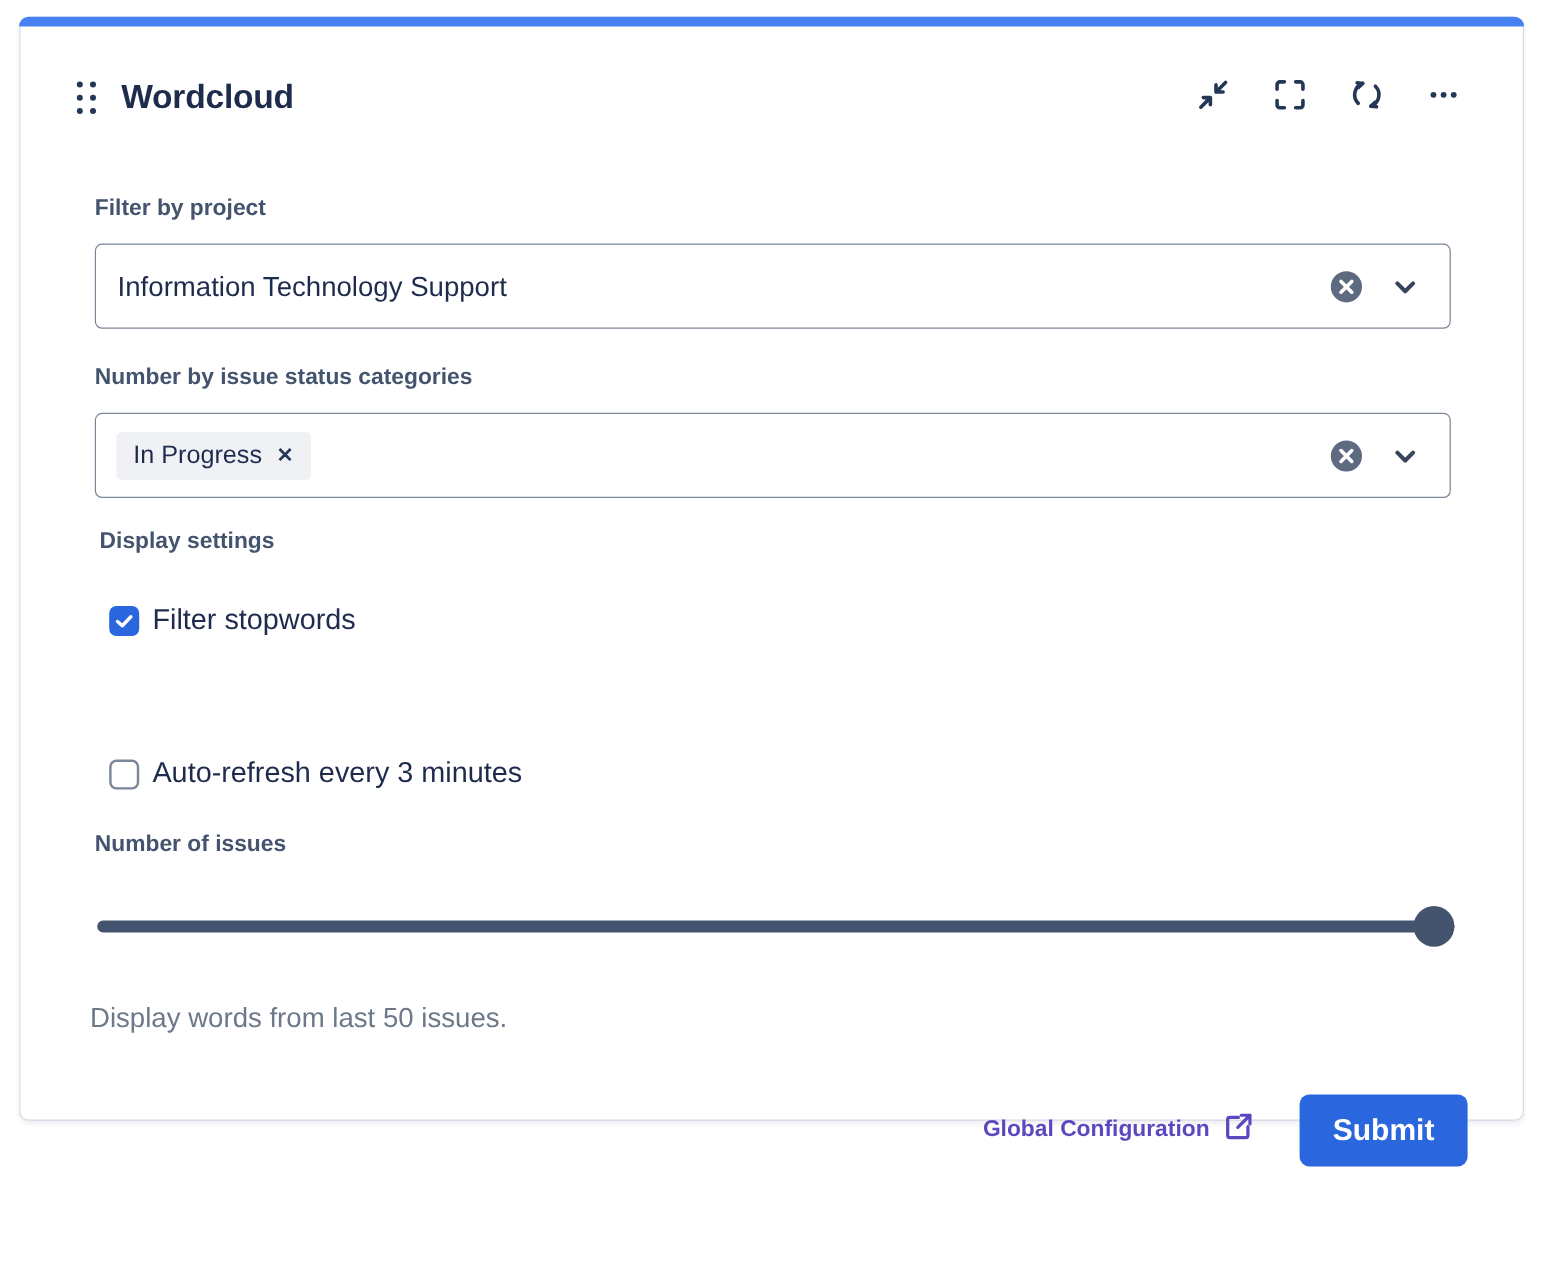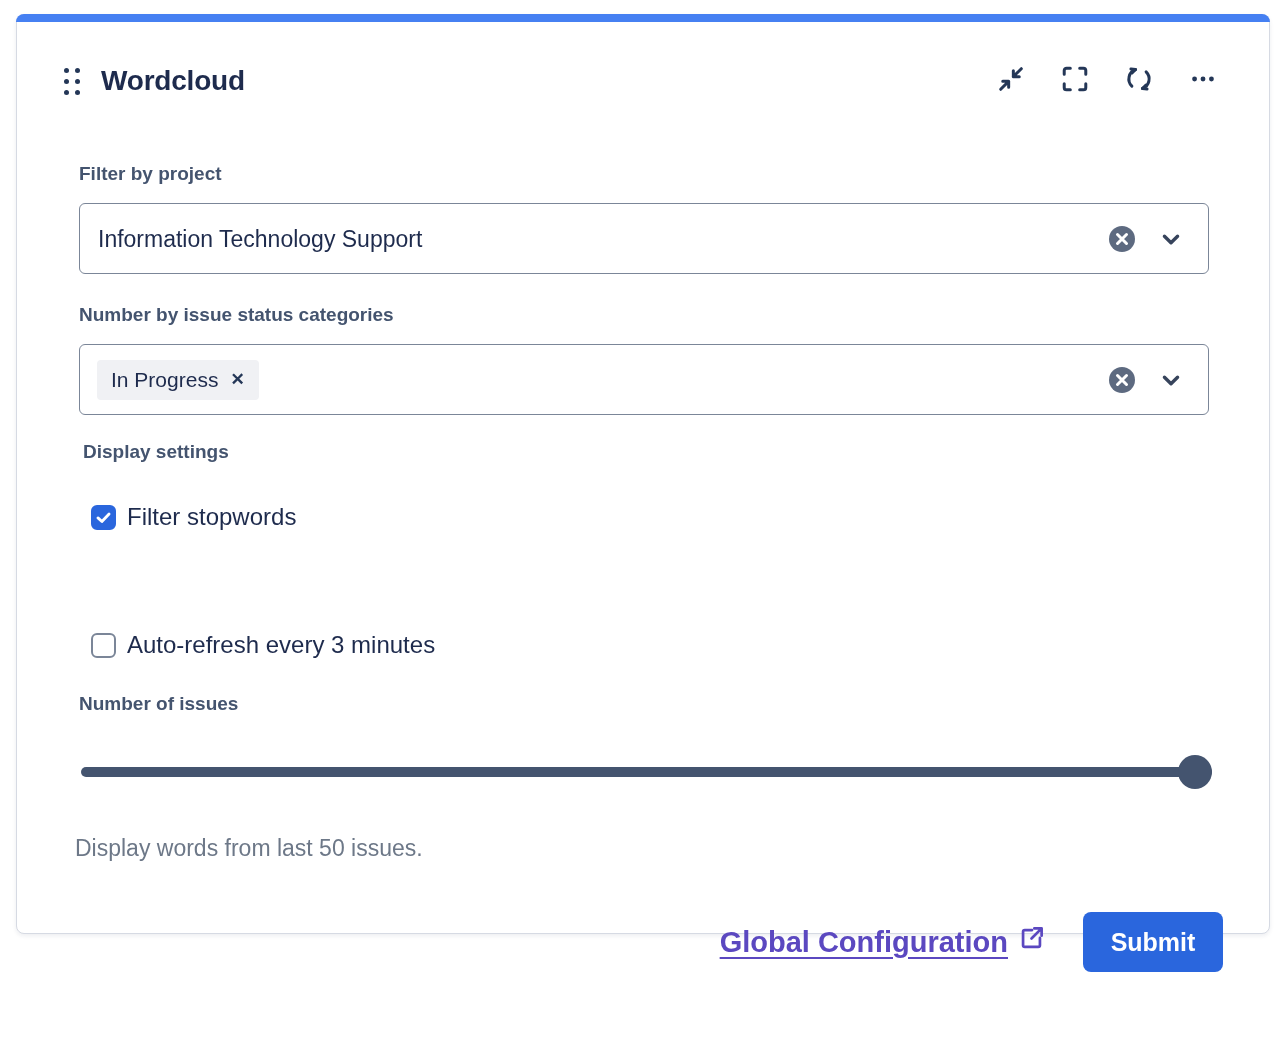"Global Configuration" .config-link { font-size: 29px -> 19px; text-decoration: underline -> none }
